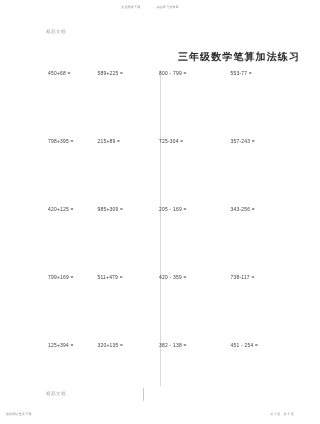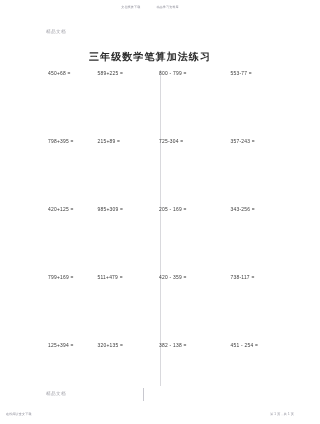"三年级数学笔算加法练习" .doc-title { text-align: center -> right }
